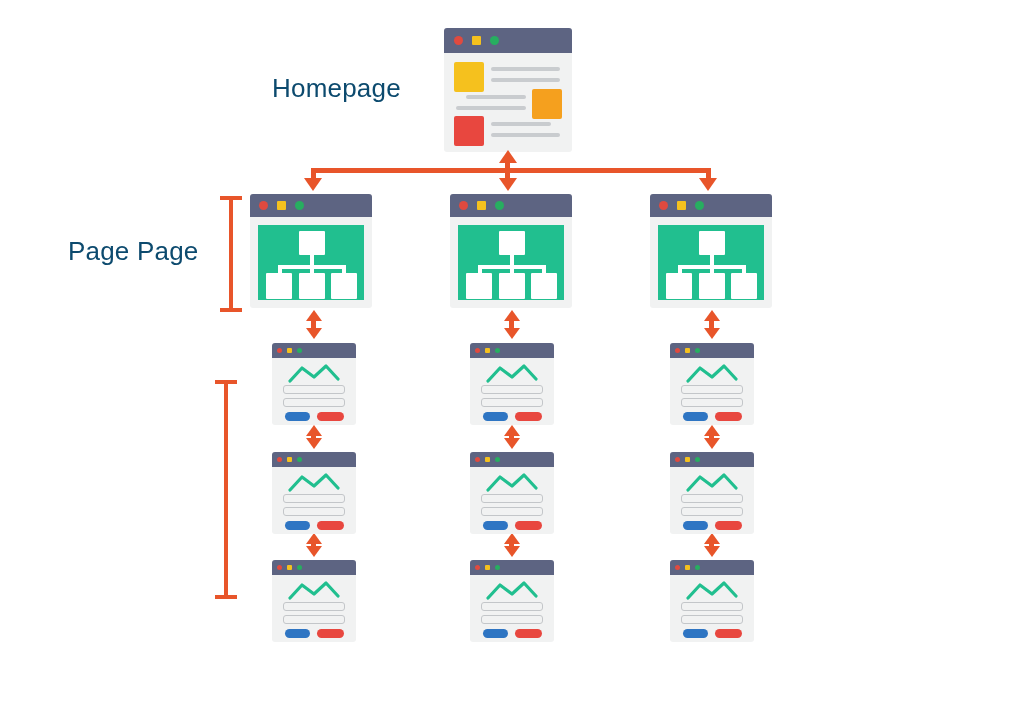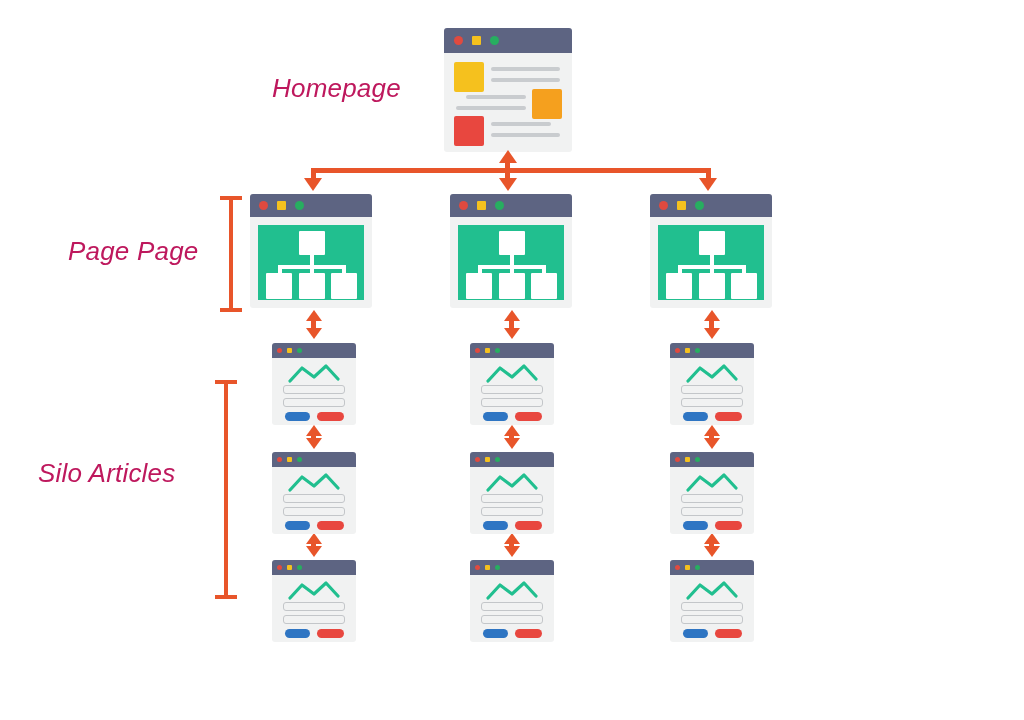"Homepage" .side-label { color: #be185d -> #0c4a6e; font-style: italic -> none }
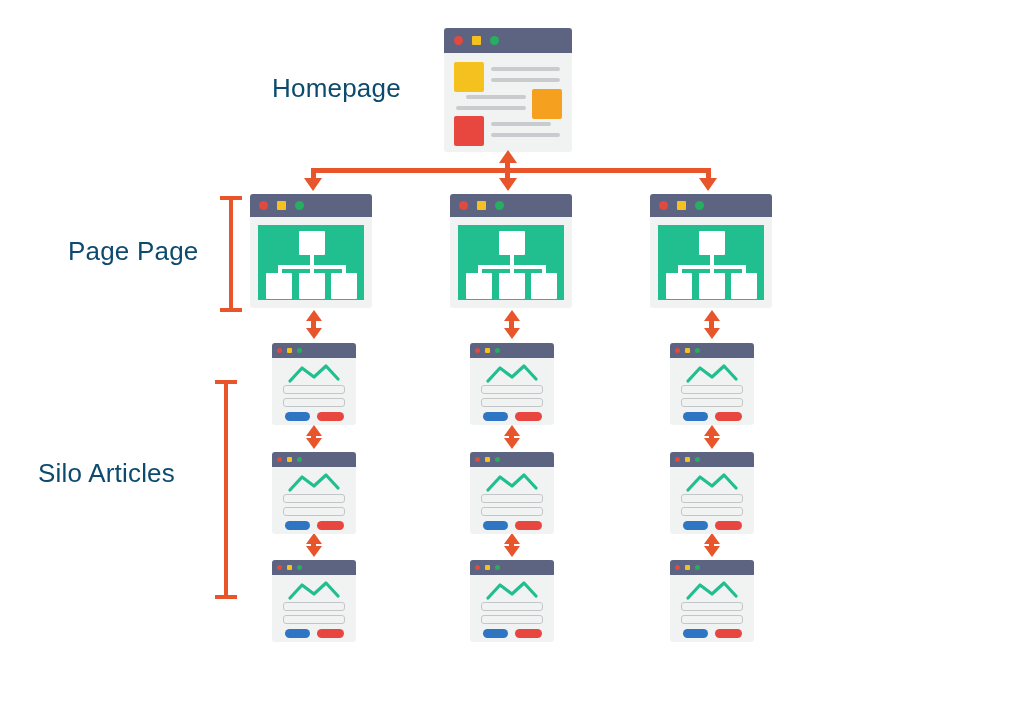"Silo Articles" div.side-label { html: <div>Silo Articles</div> -> none }
